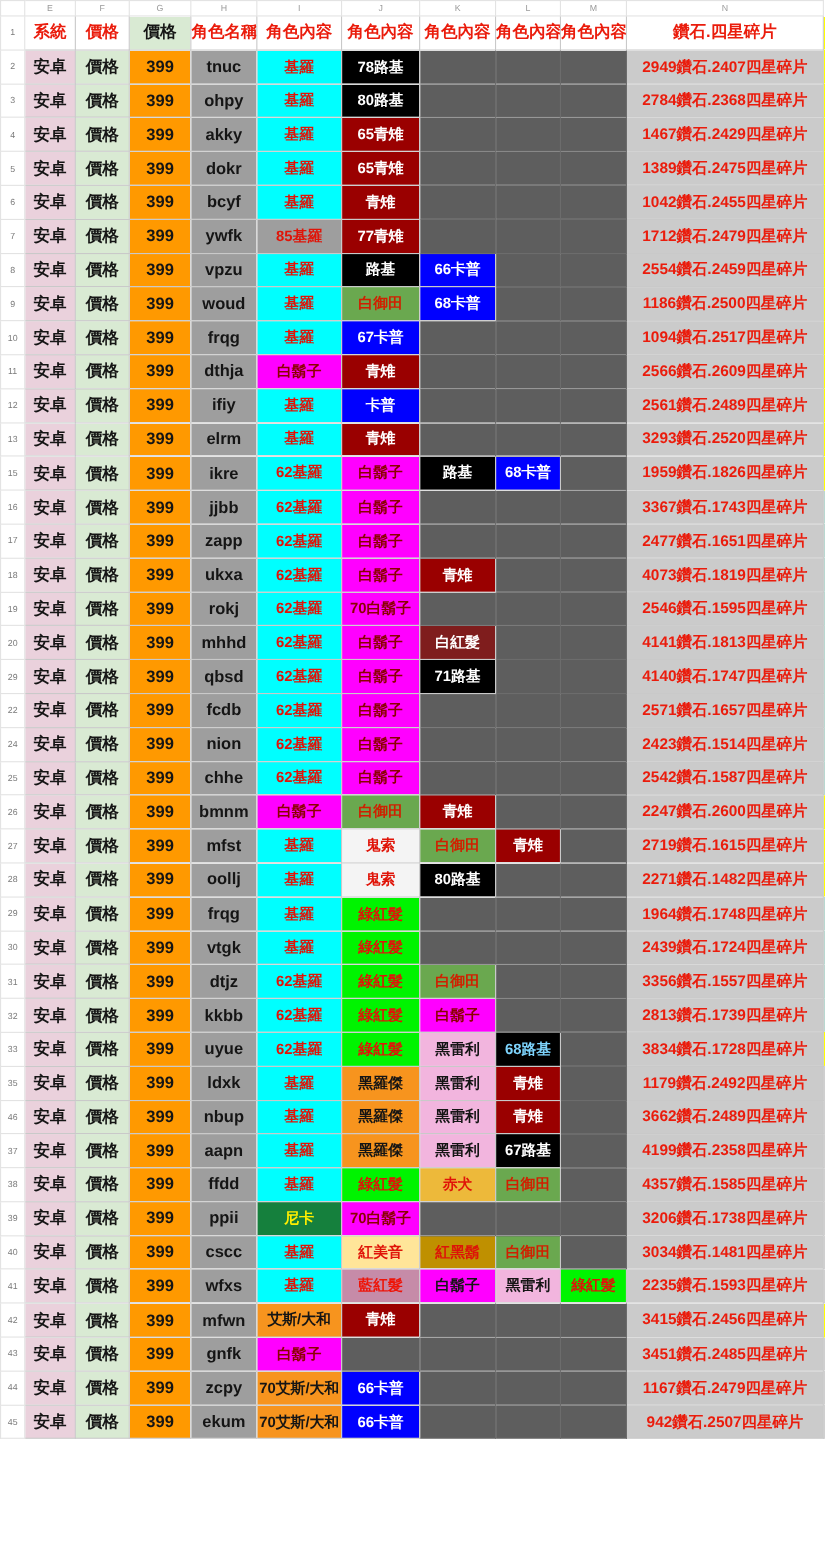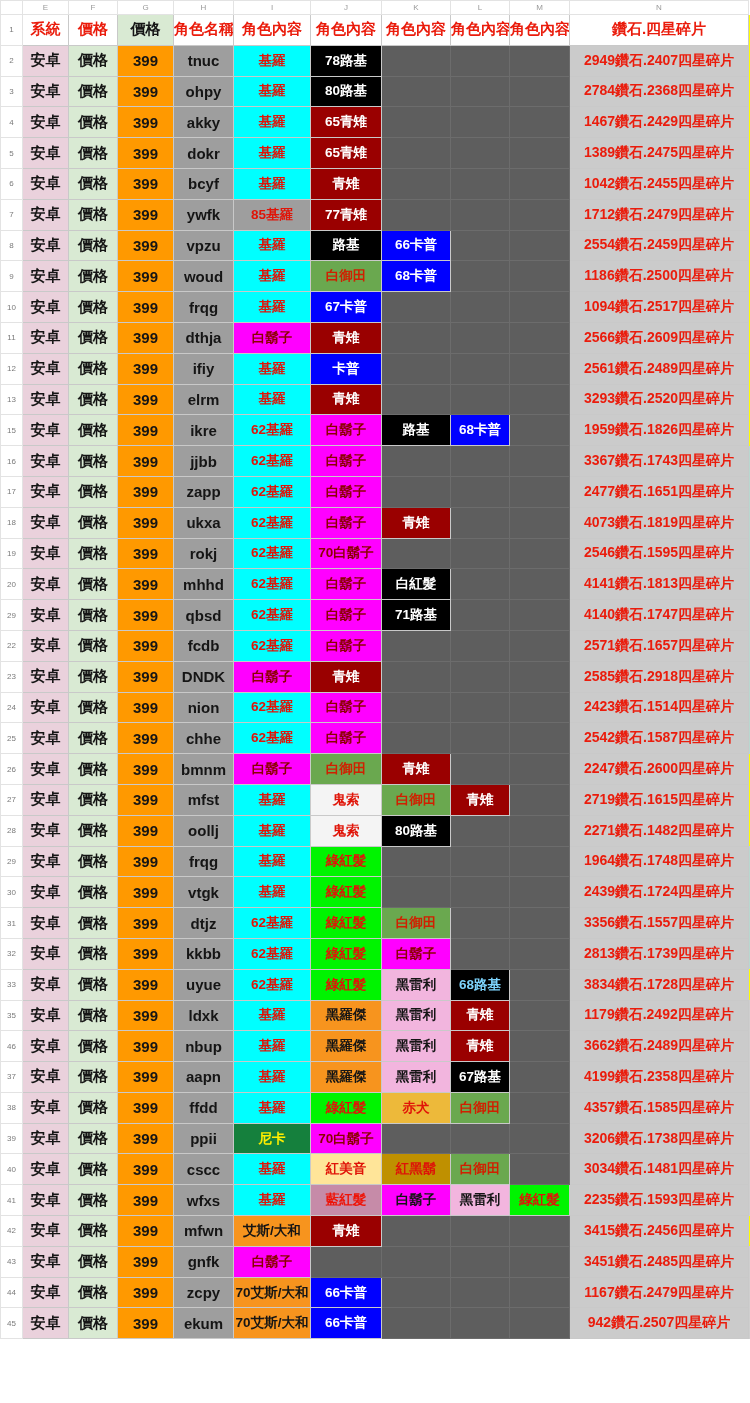"白紅髮" td.cc { background: #000000 -> #7f1d1d }
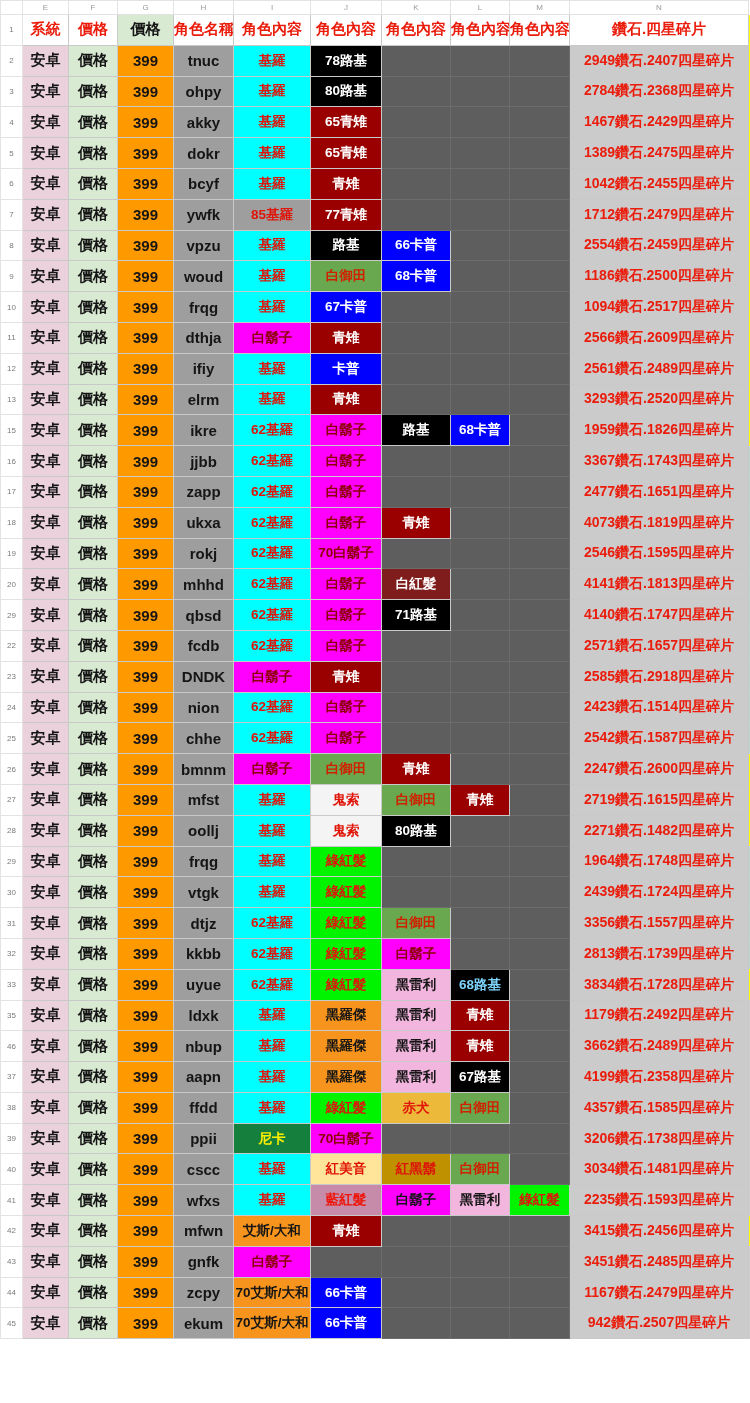"23" tr.drow { html: <tr> <td>23</td> <td>安卓</td> <td>價格</td> <td>399</td> <td>DNDK</td> <td>白鬍子</td> <td>青雉</td> <td></td> <td></td> <td></td> <td>2585鑽石.2918四星碎片</td> <td></td> </tr> -> none }
